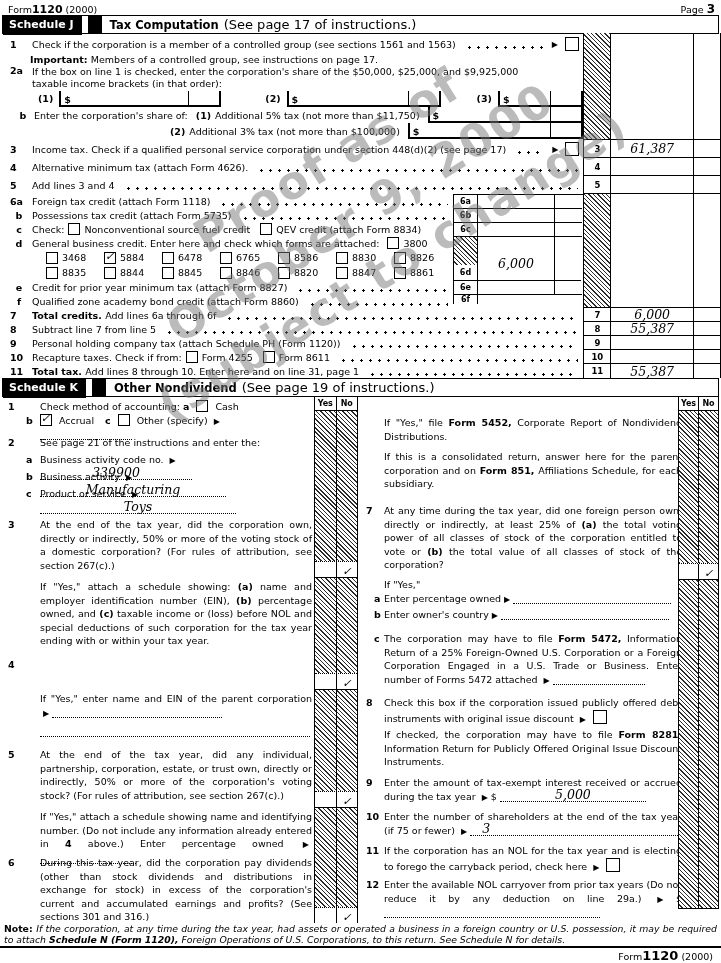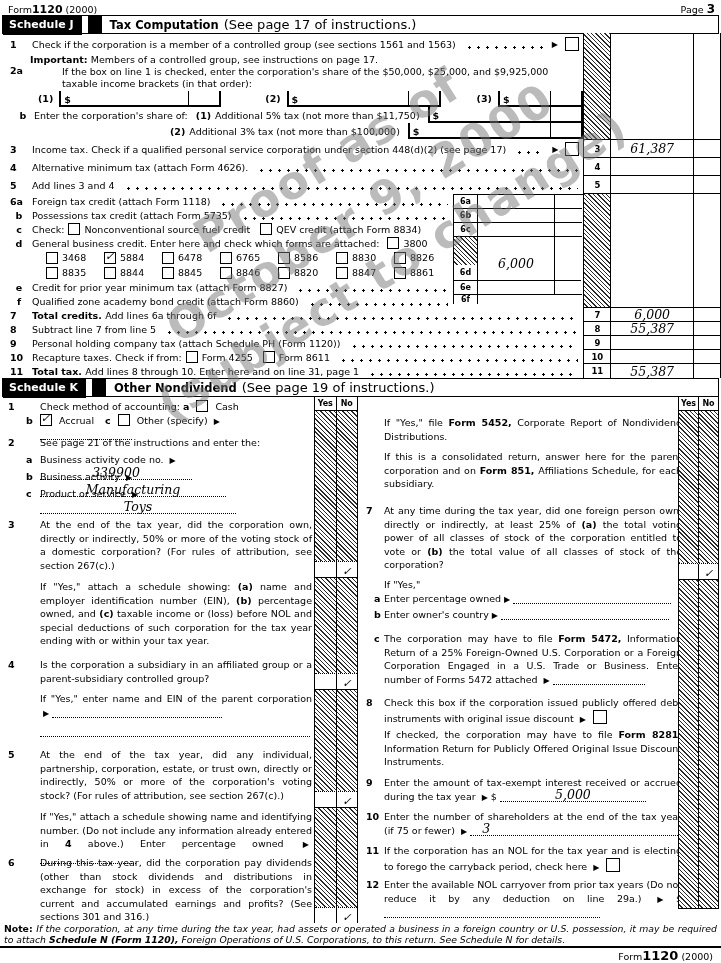"2a" div.tline { gap: 30px -> none }
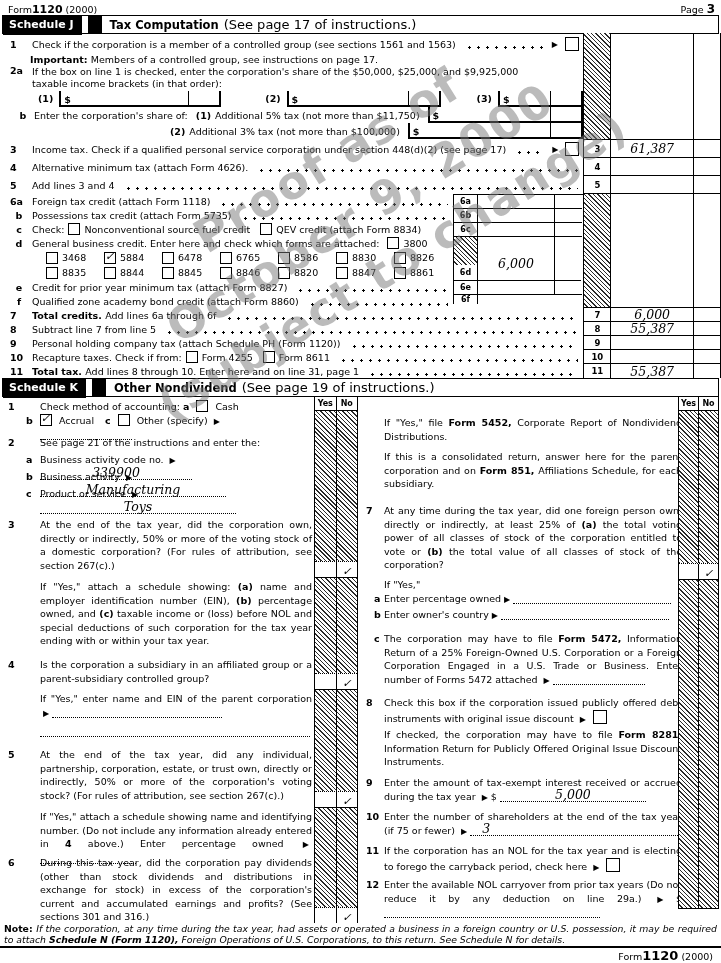"Is the corporation a subsidiary" div.ktx { html: <div>Is the corporation a subsidiary in an affiliated group or a parent-subsidiary controlled group?</div> -> none }
